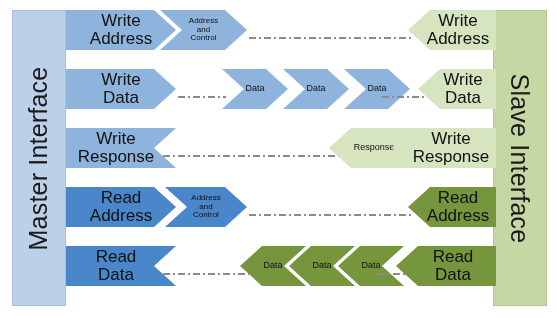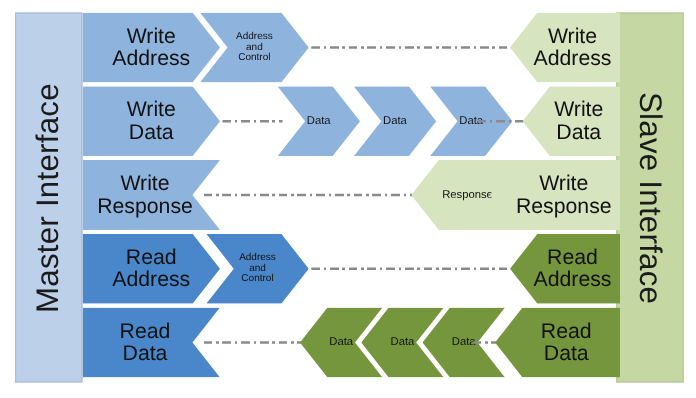"Write" .chev { height: 56px -> 40px }
